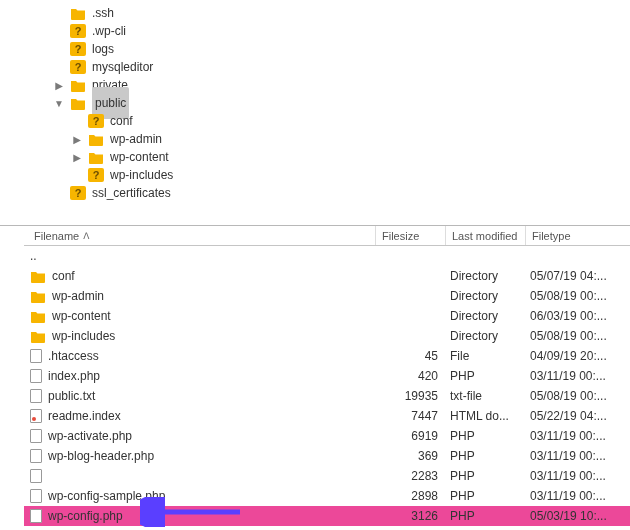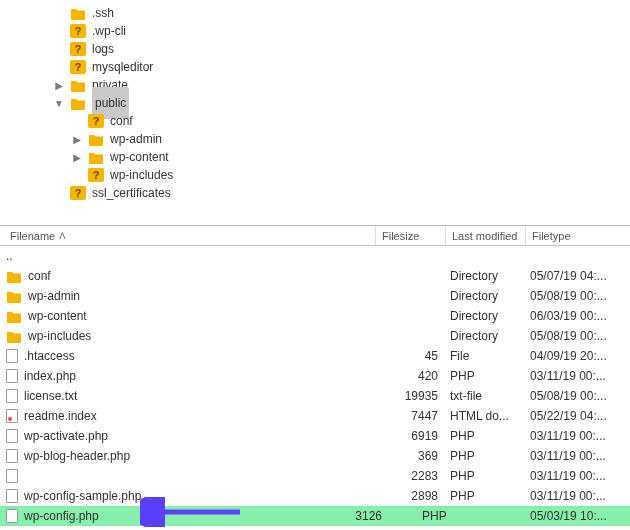"Filename" .list-header, .list-row { margin-left: none -> 24px }
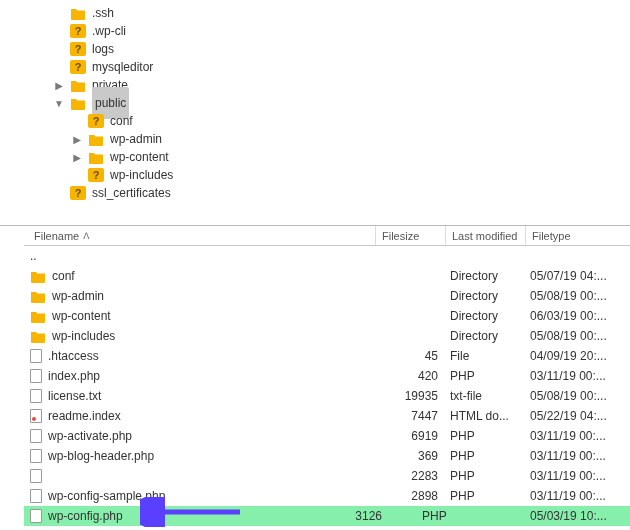"license.txt" span { text: license.txt -> public.txt }
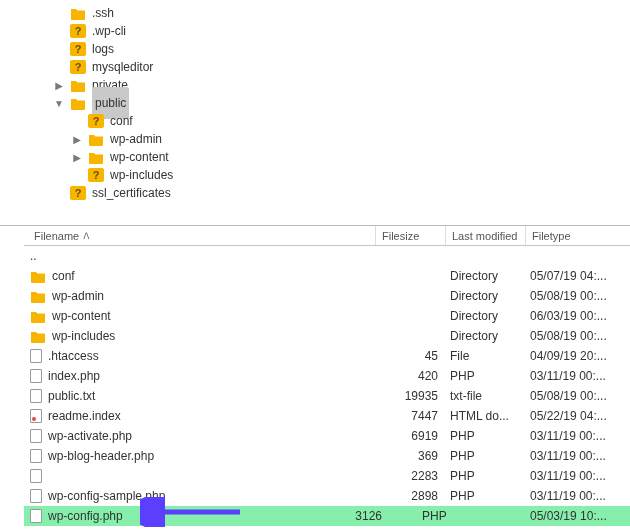"wp-config.php" .list-row.highlighted { background: #86efac -> #ec4899; gap: 28px -> none }
